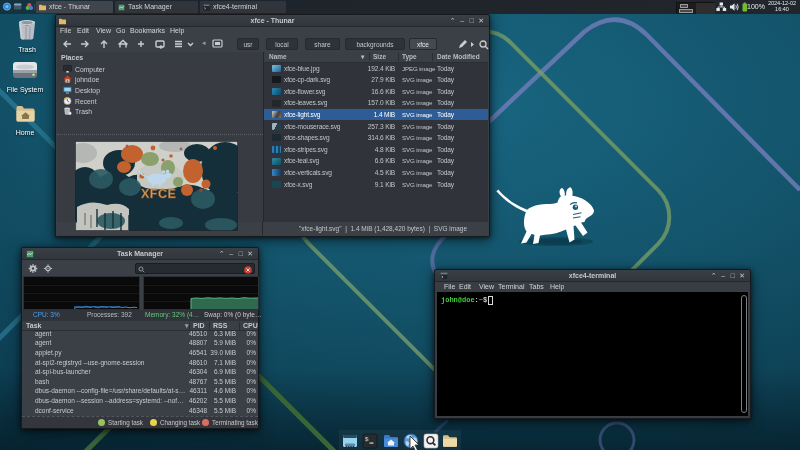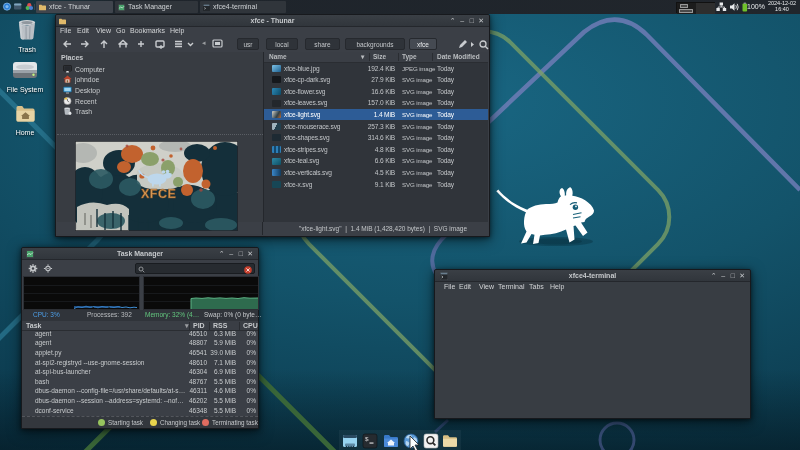"john@doe:~$" div { html: none -> <div> <div><span>john@doe</span><span>:</span><span>~</span><span>$</span></div> <div></div> <div></div> </div> }
